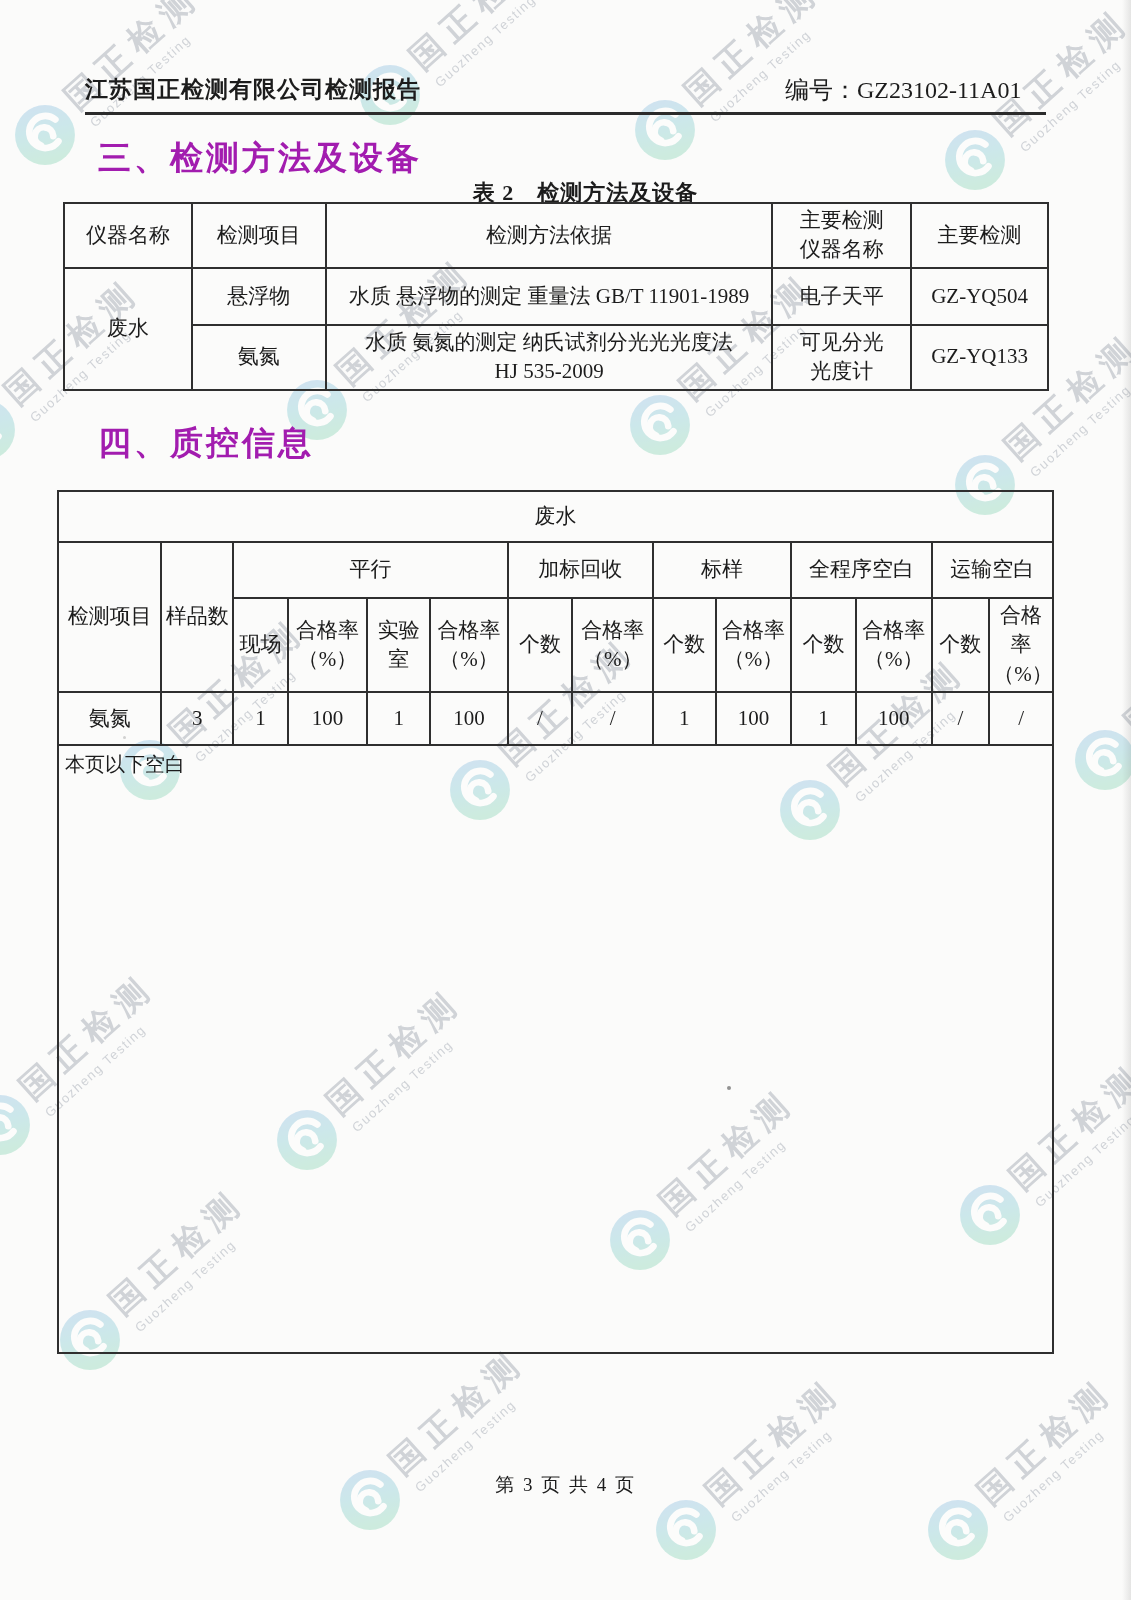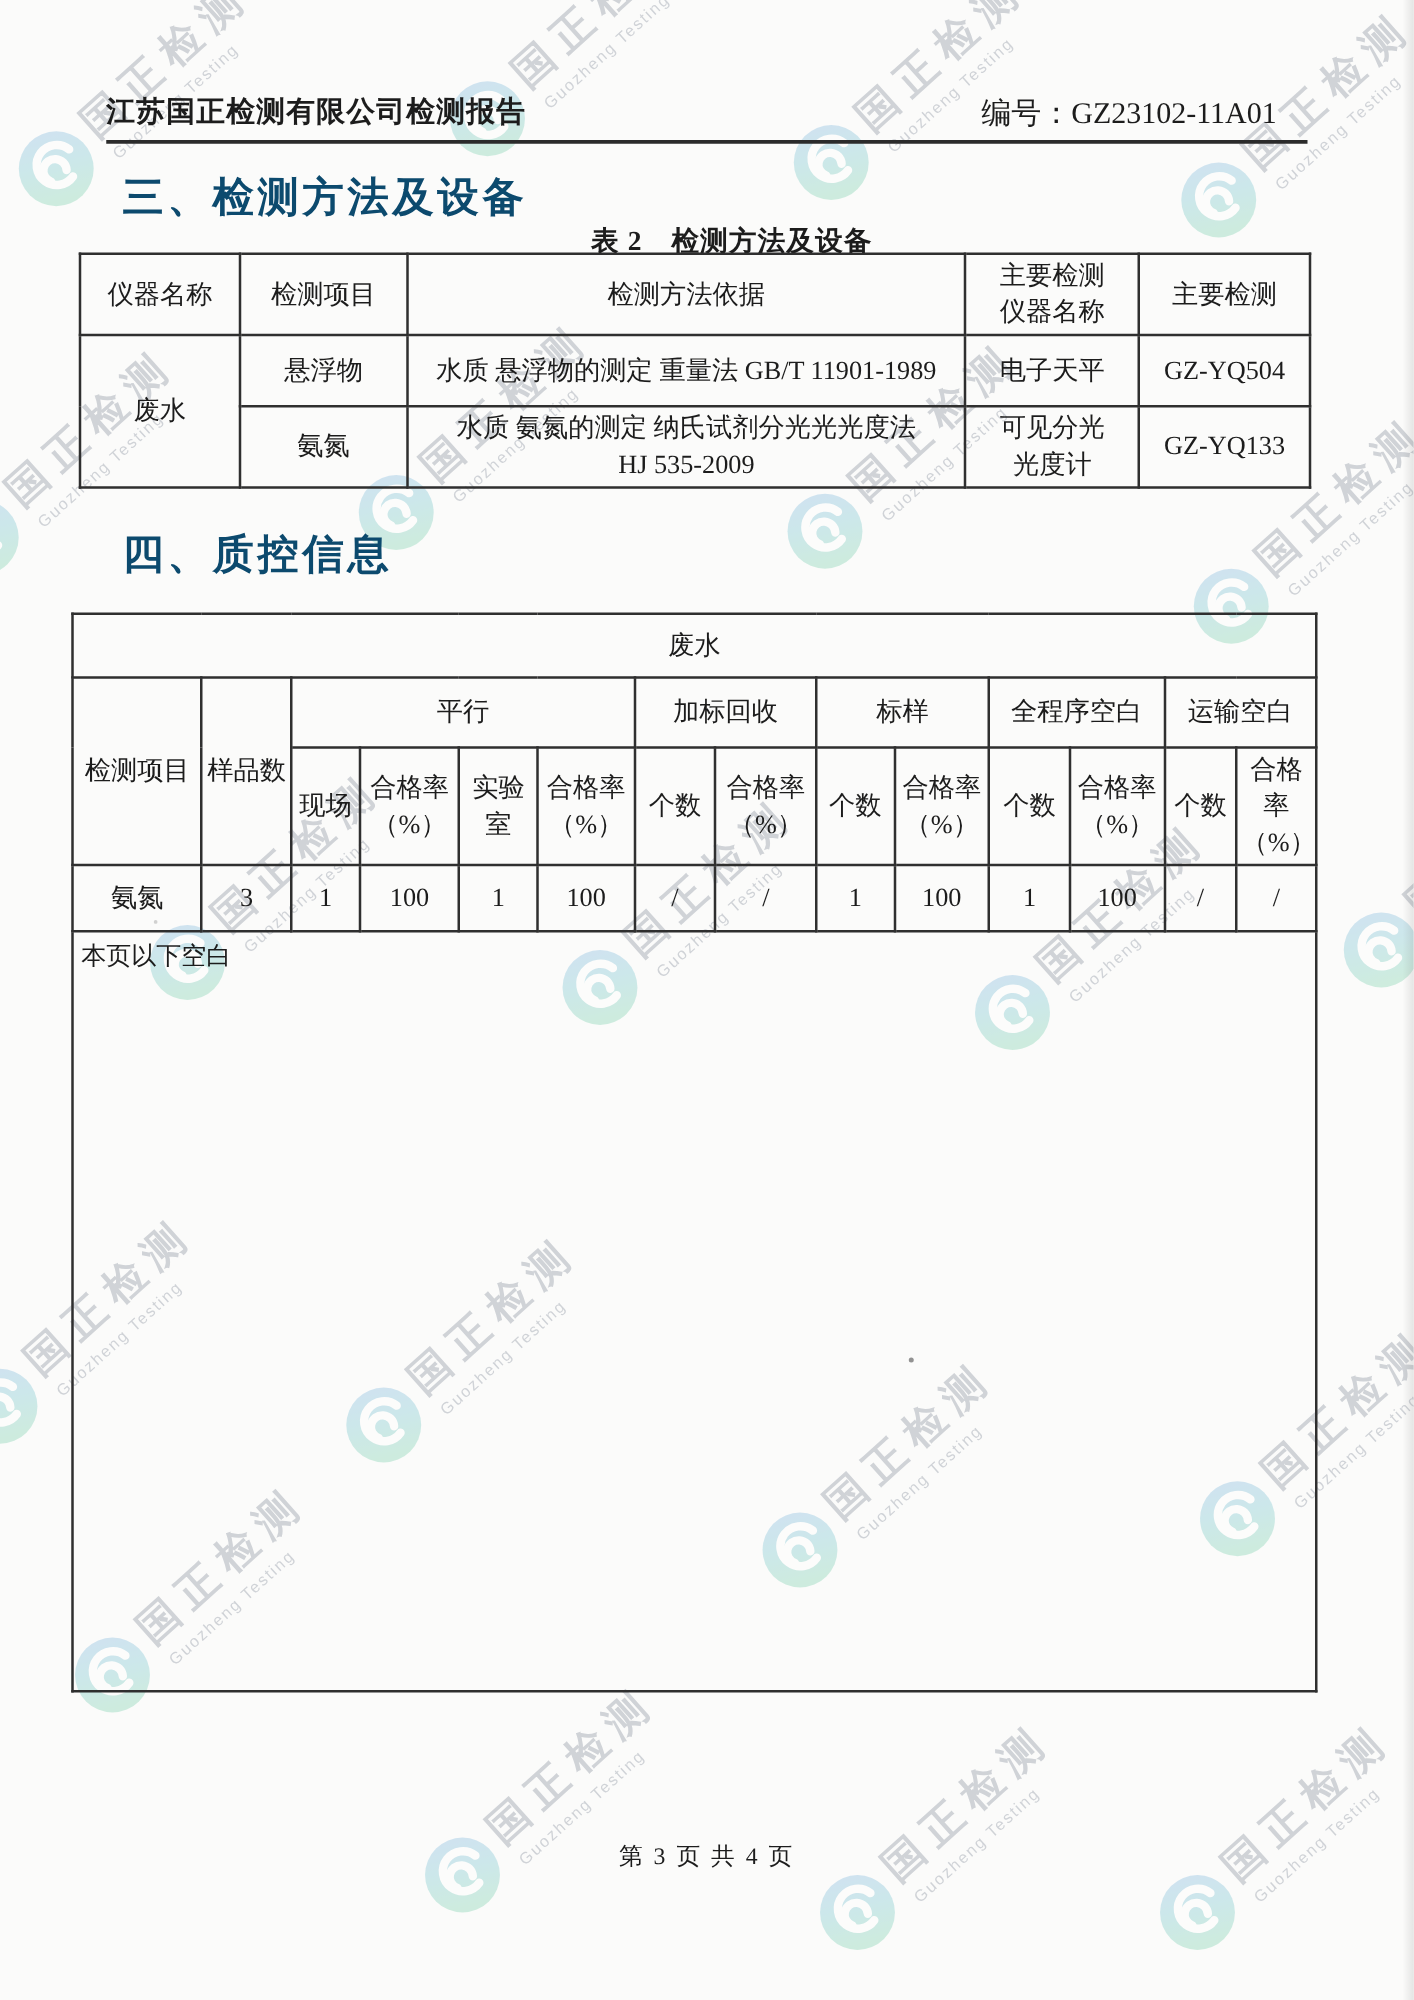"三、检测方法及设备" .sec-heading { color: #0c4a6e -> #a21caf }
